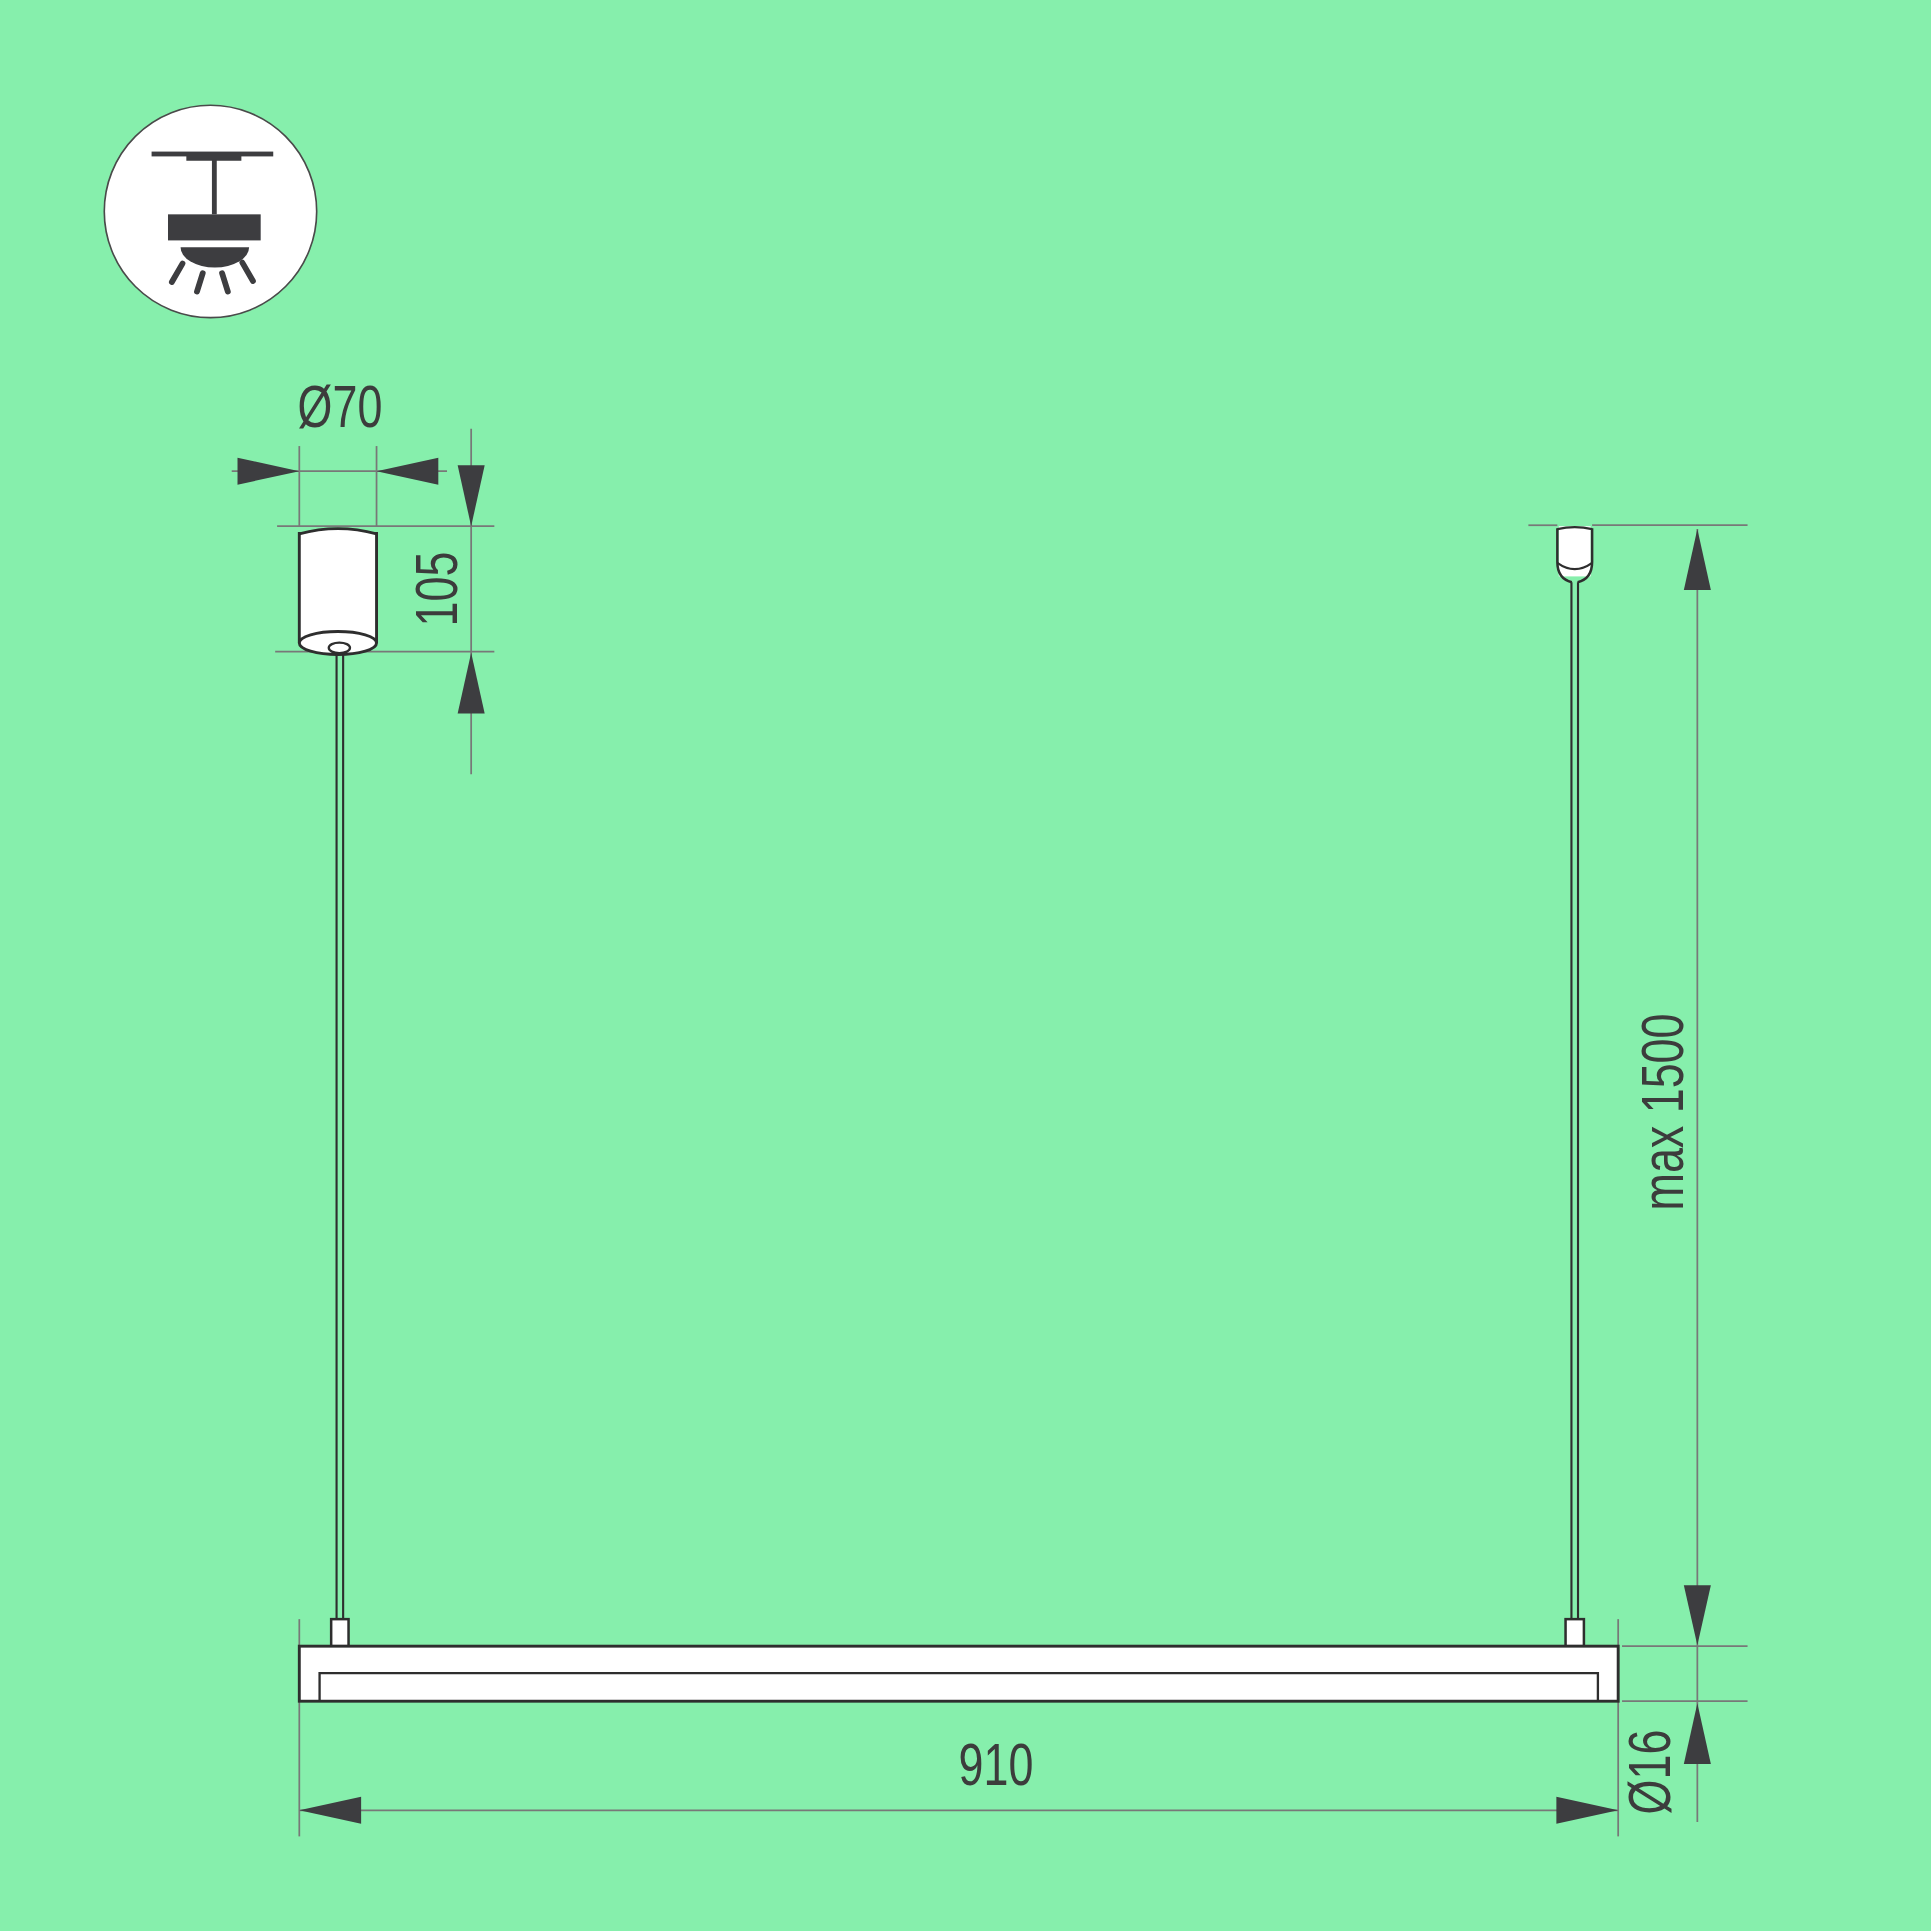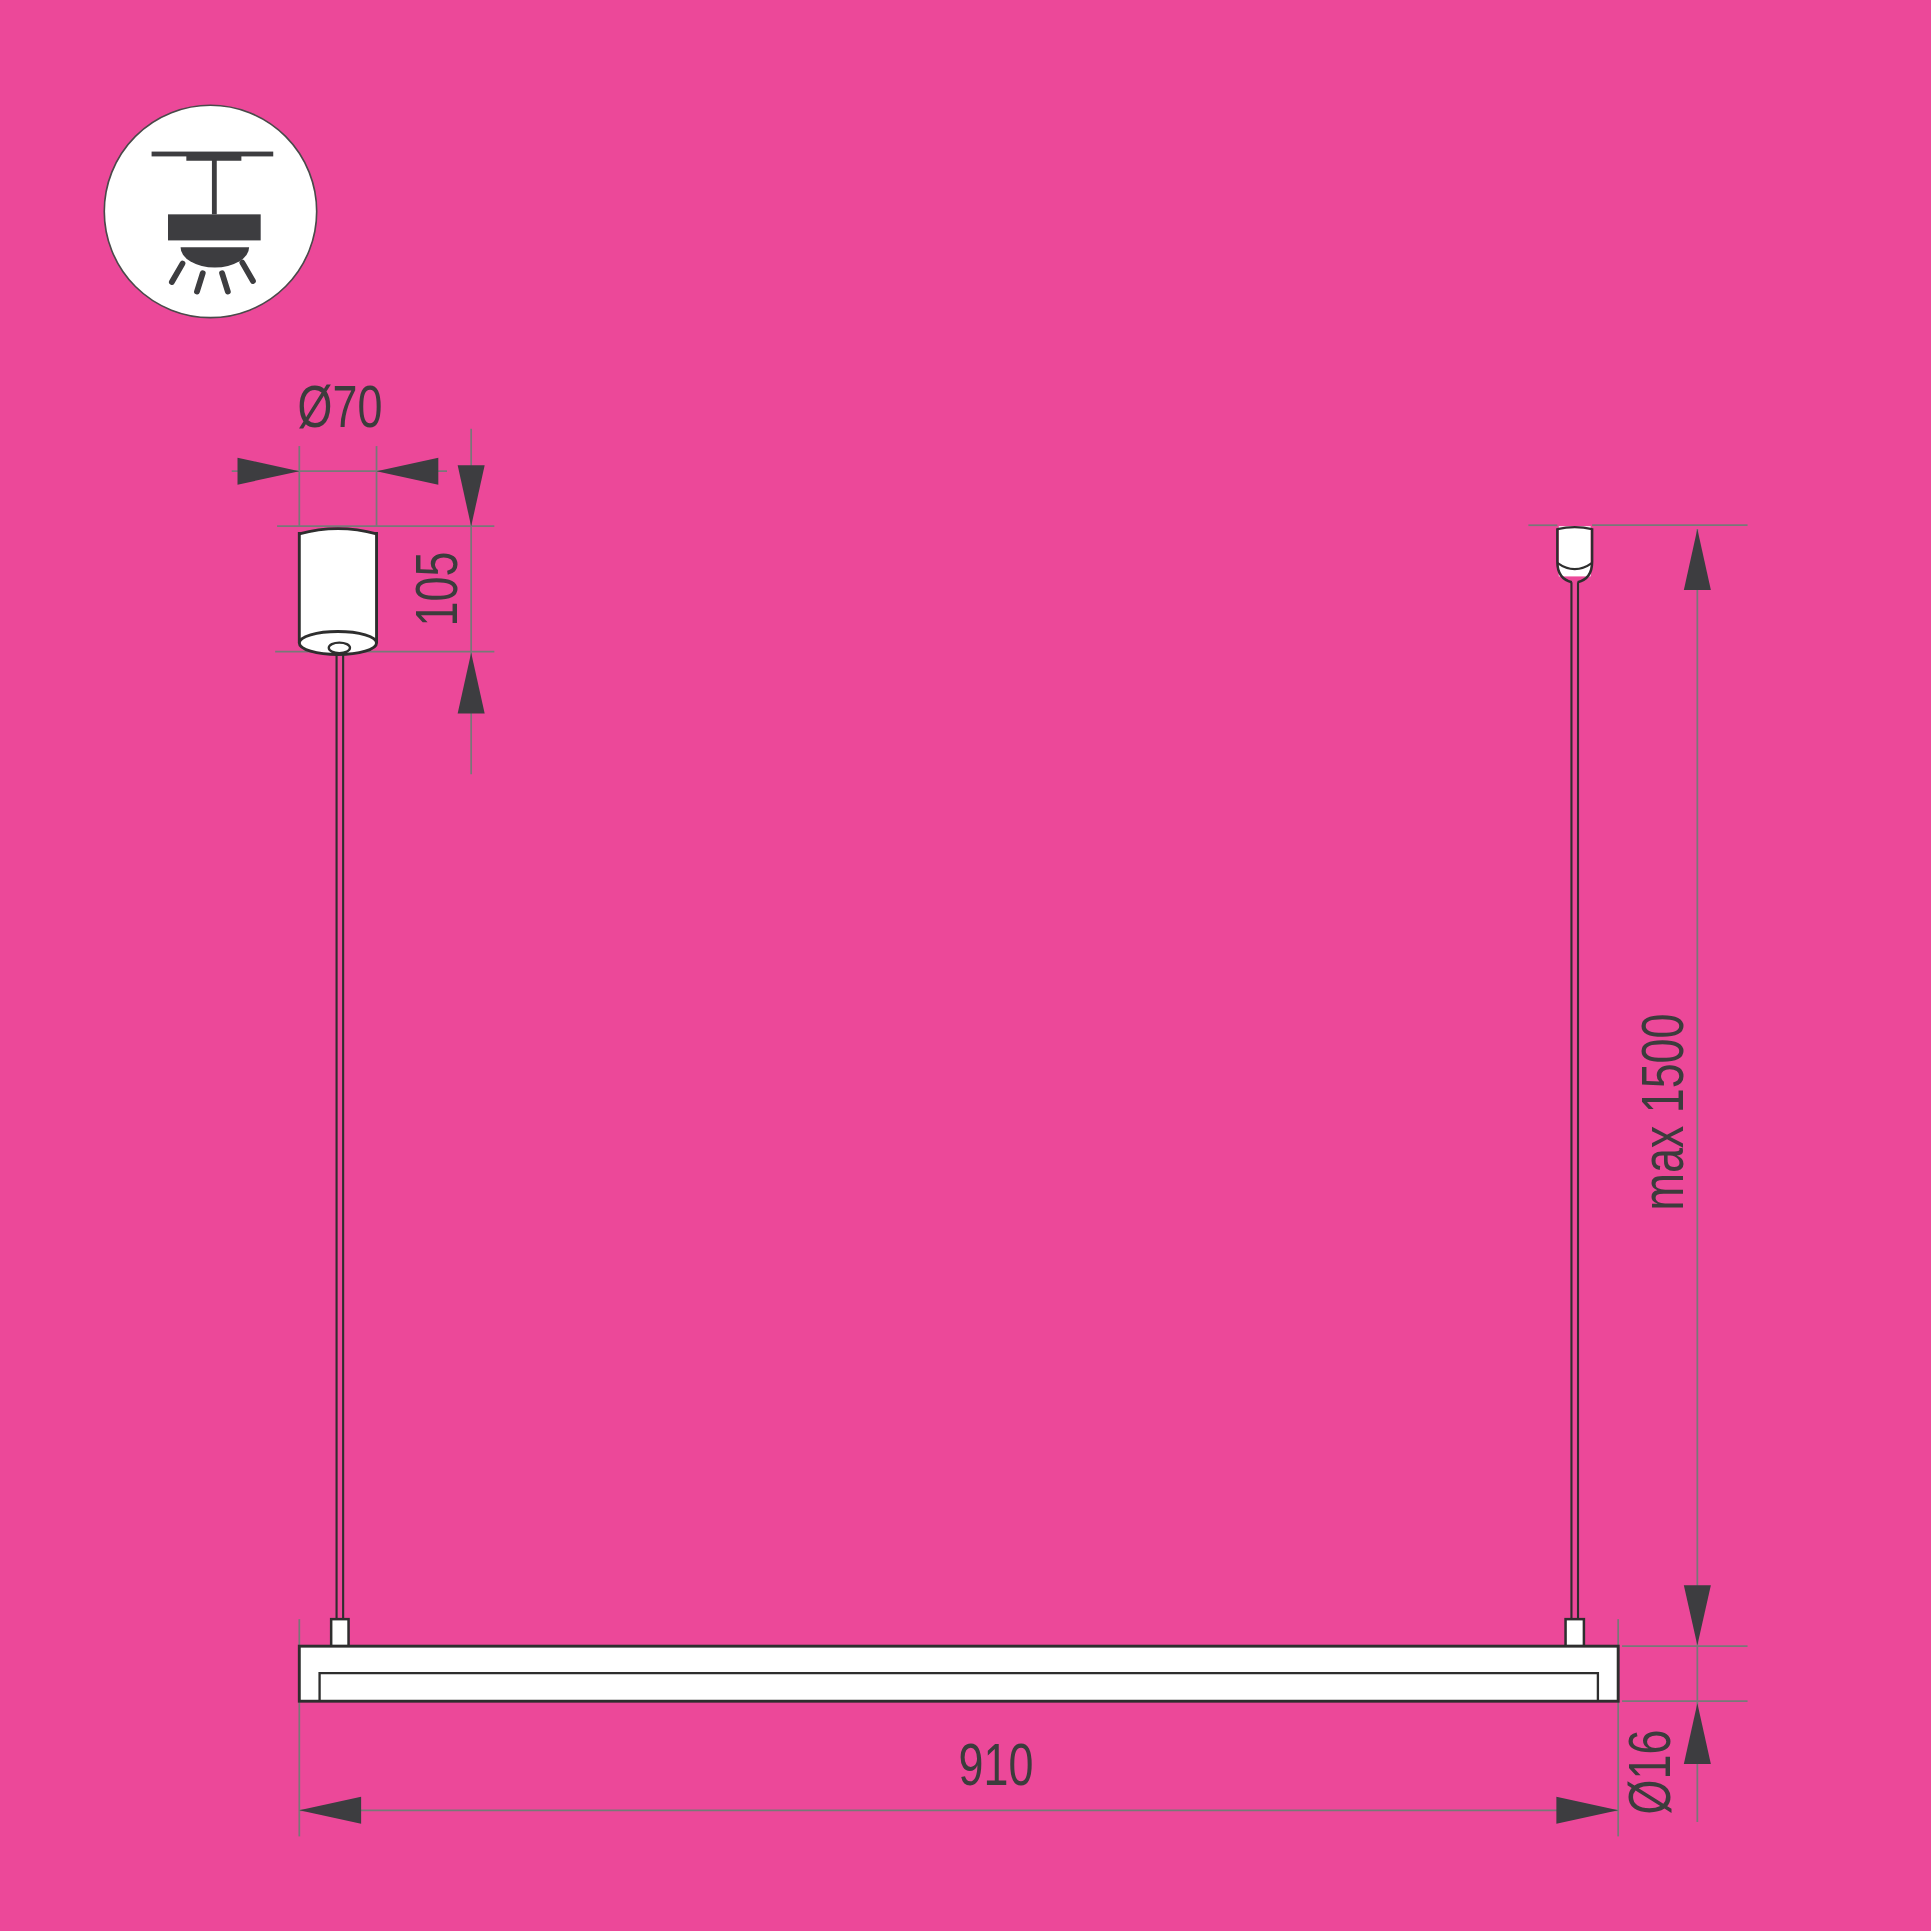"Ø70" #canvas { background: #ec4899 -> #86efac }
